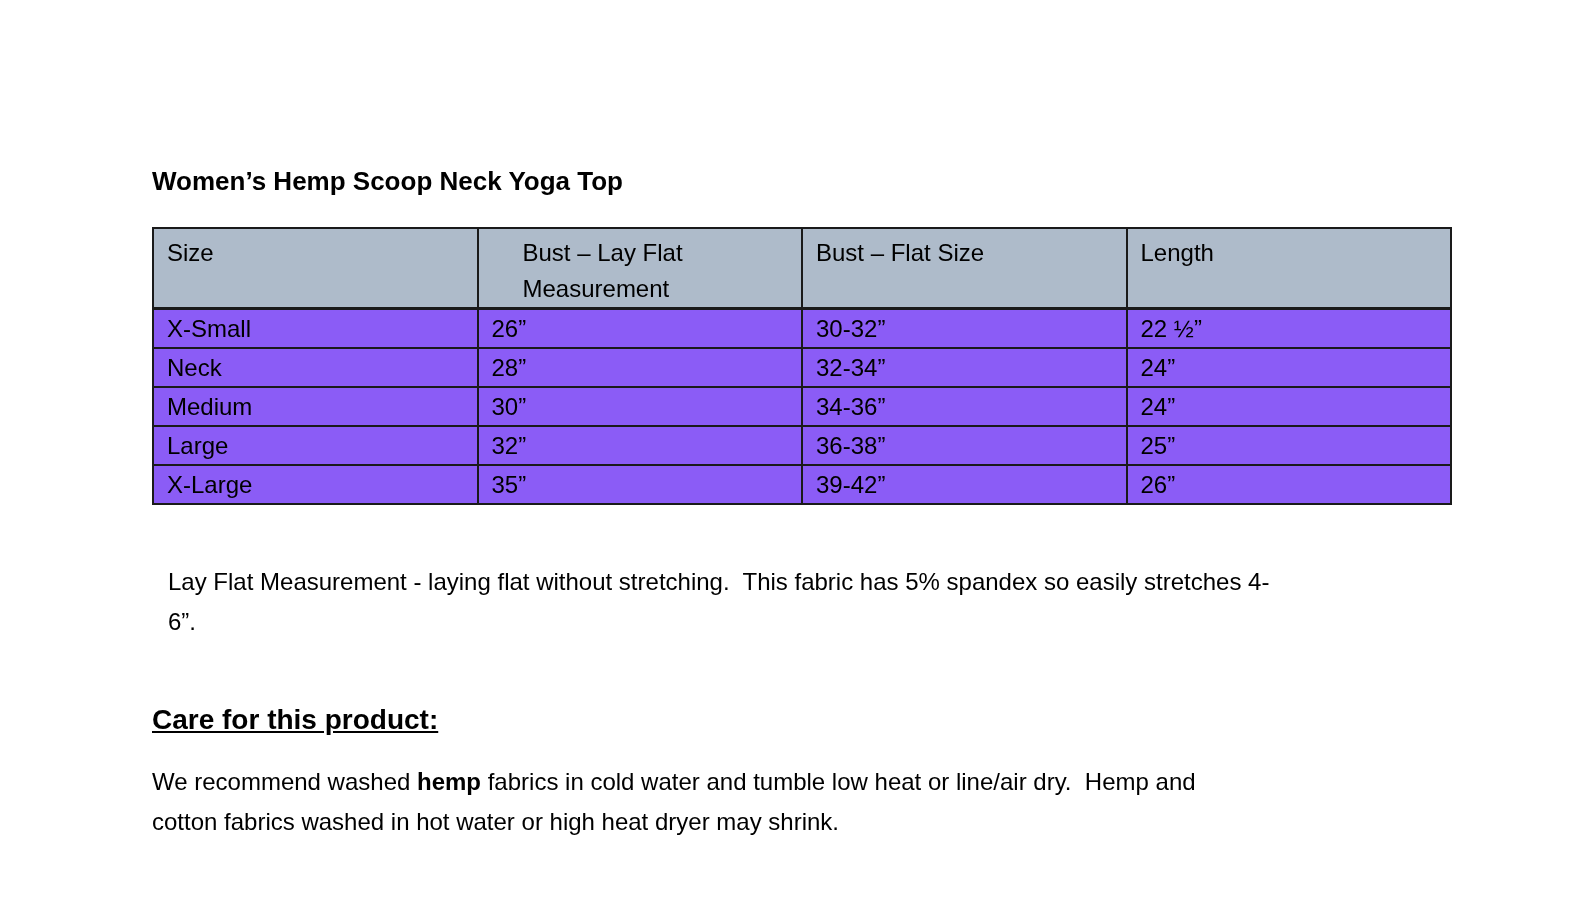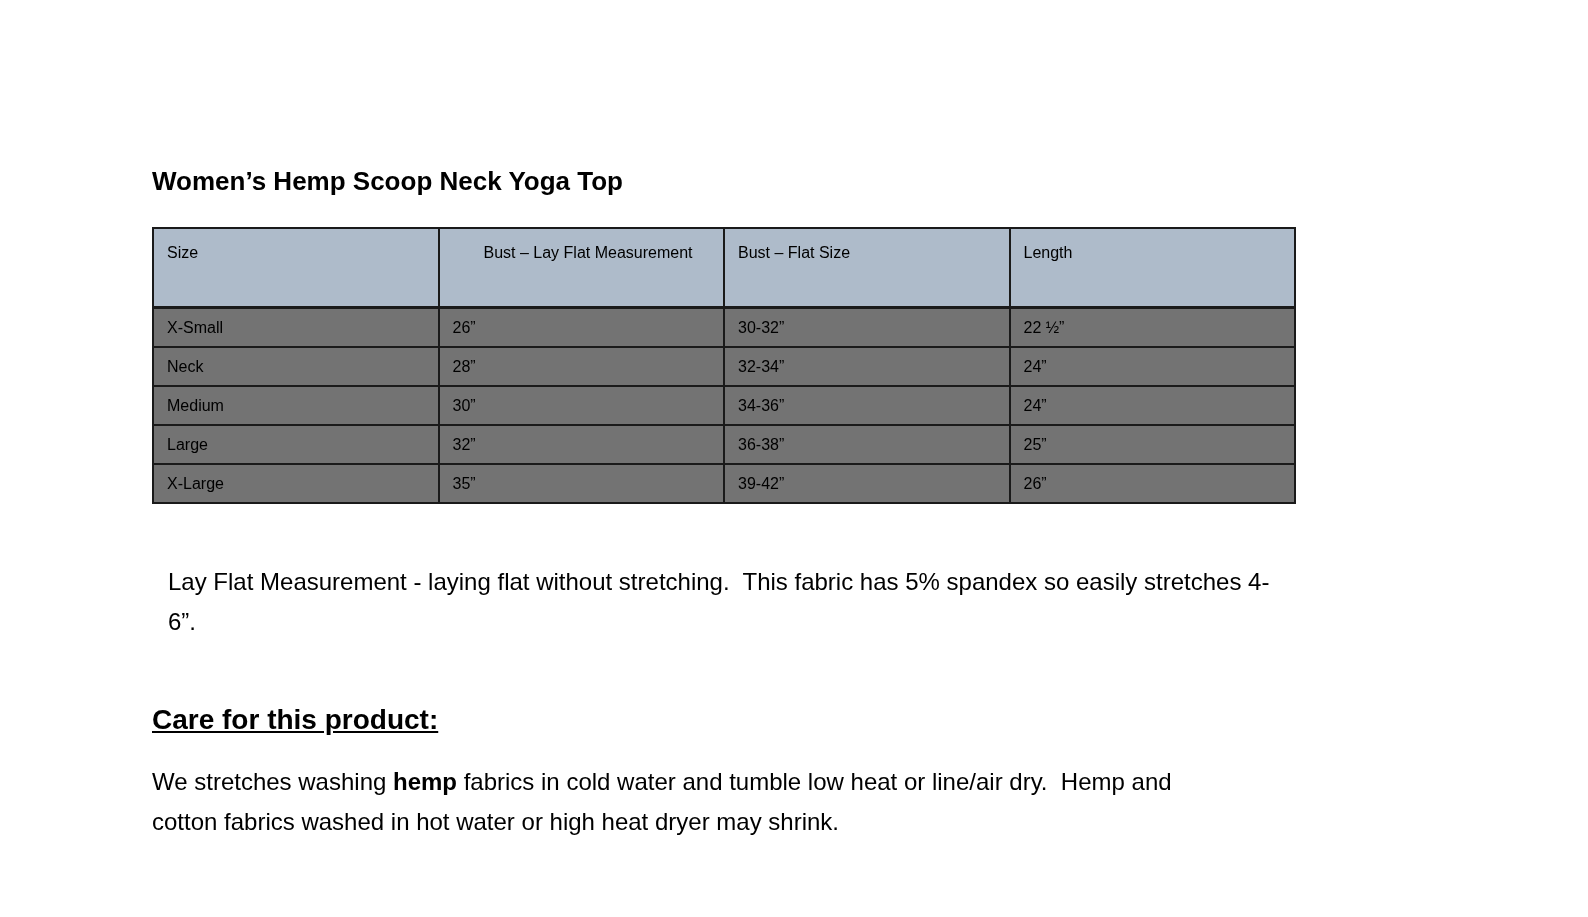"Size" table.size-chart { font-size: 16px -> 24px; width: 1144px -> 1300px }
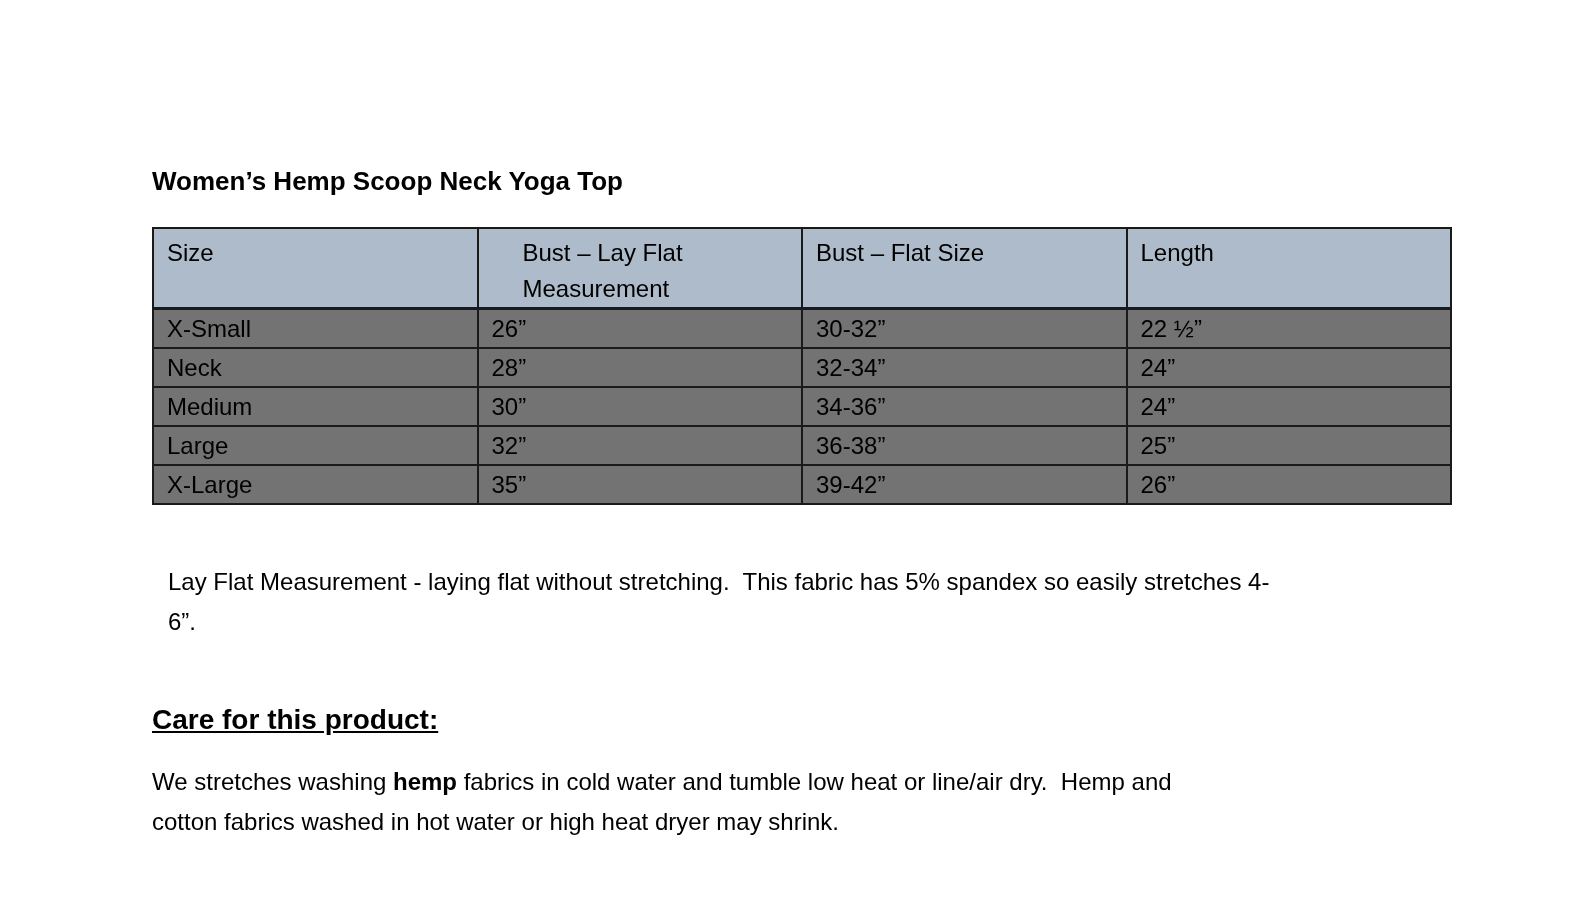"X-Small" table.size-chart td { background: #737373 -> #8b5cf6 }
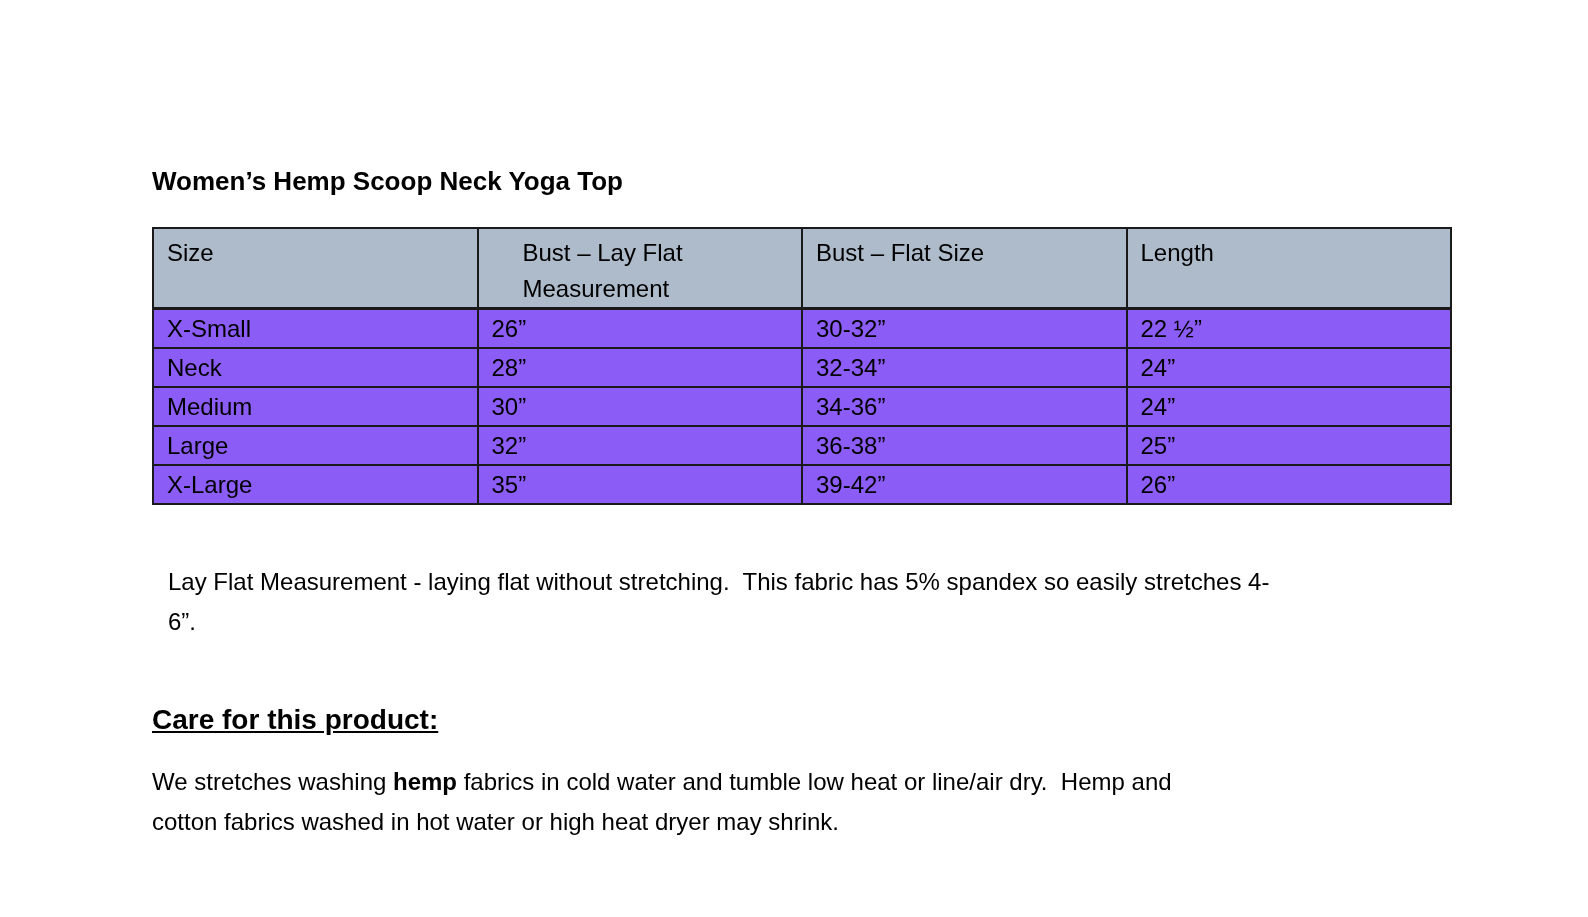"We stretches washing" span { text: stretches washing -> recommend washed }
